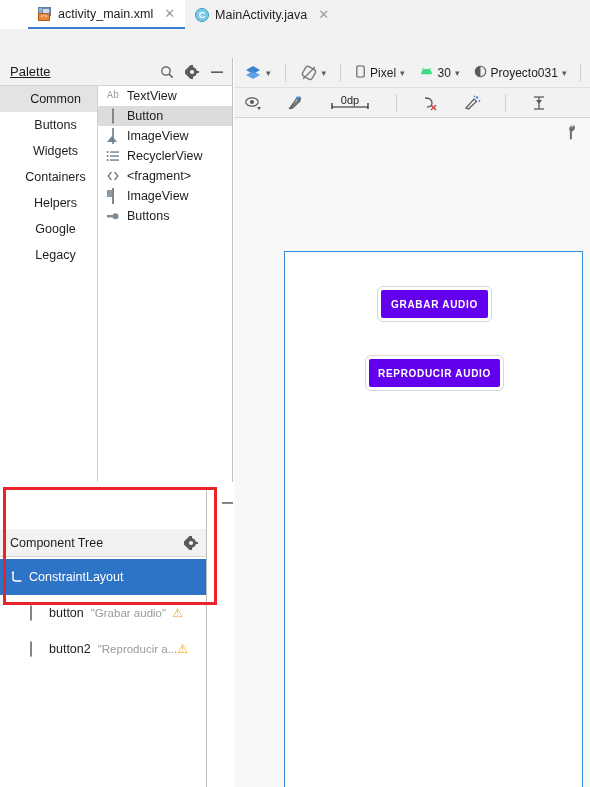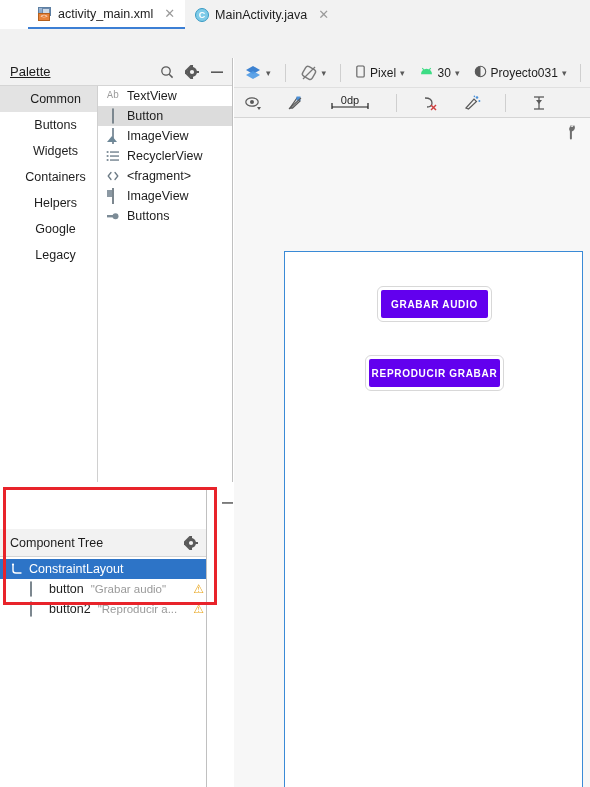"REPRODUCIR GRABAR" div.mbtn { text: GRABAR -> AUDIO }
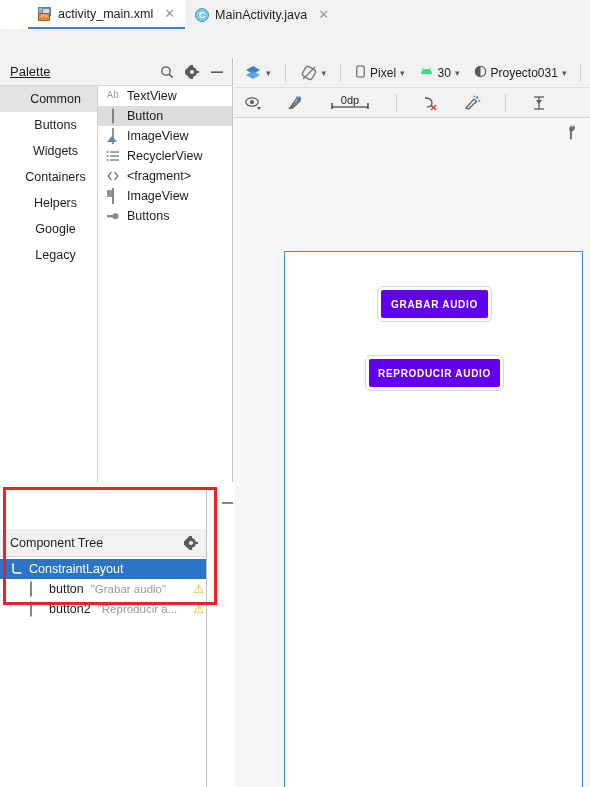"ConstraintLayout" .trow { height: 20px -> 36px; padding-right: 2px -> 23px }
